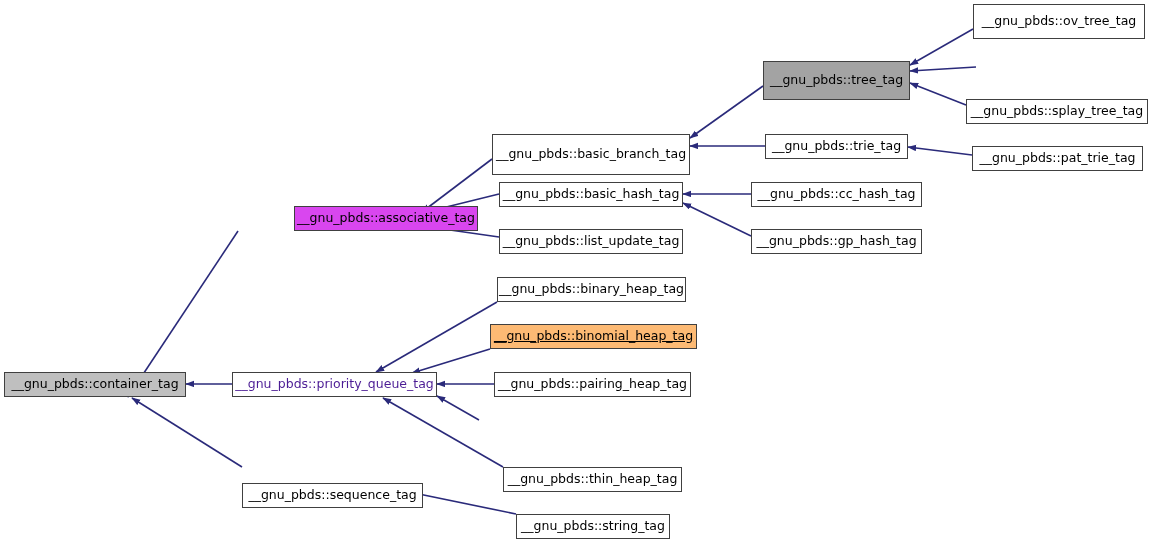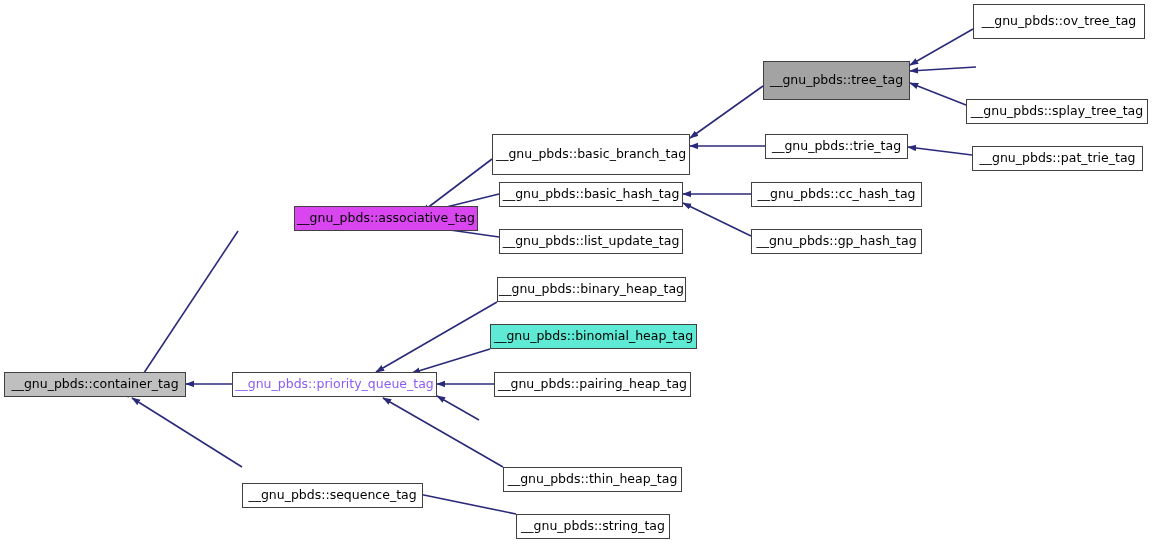"__gnu_pbds::binomial_heap_tag" div.node { background: #5eead4 -> #fdba74; text-decoration: none -> underline }
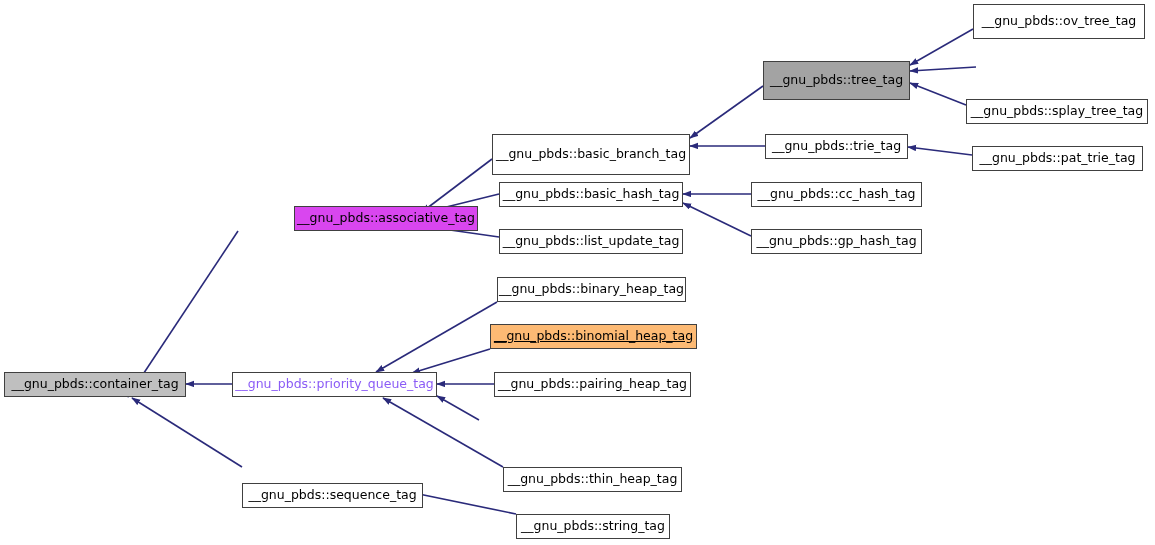"__gnu_pbds::priority_queue_tag" div.node { color: #8b5cf6 -> #4c1d95 }
